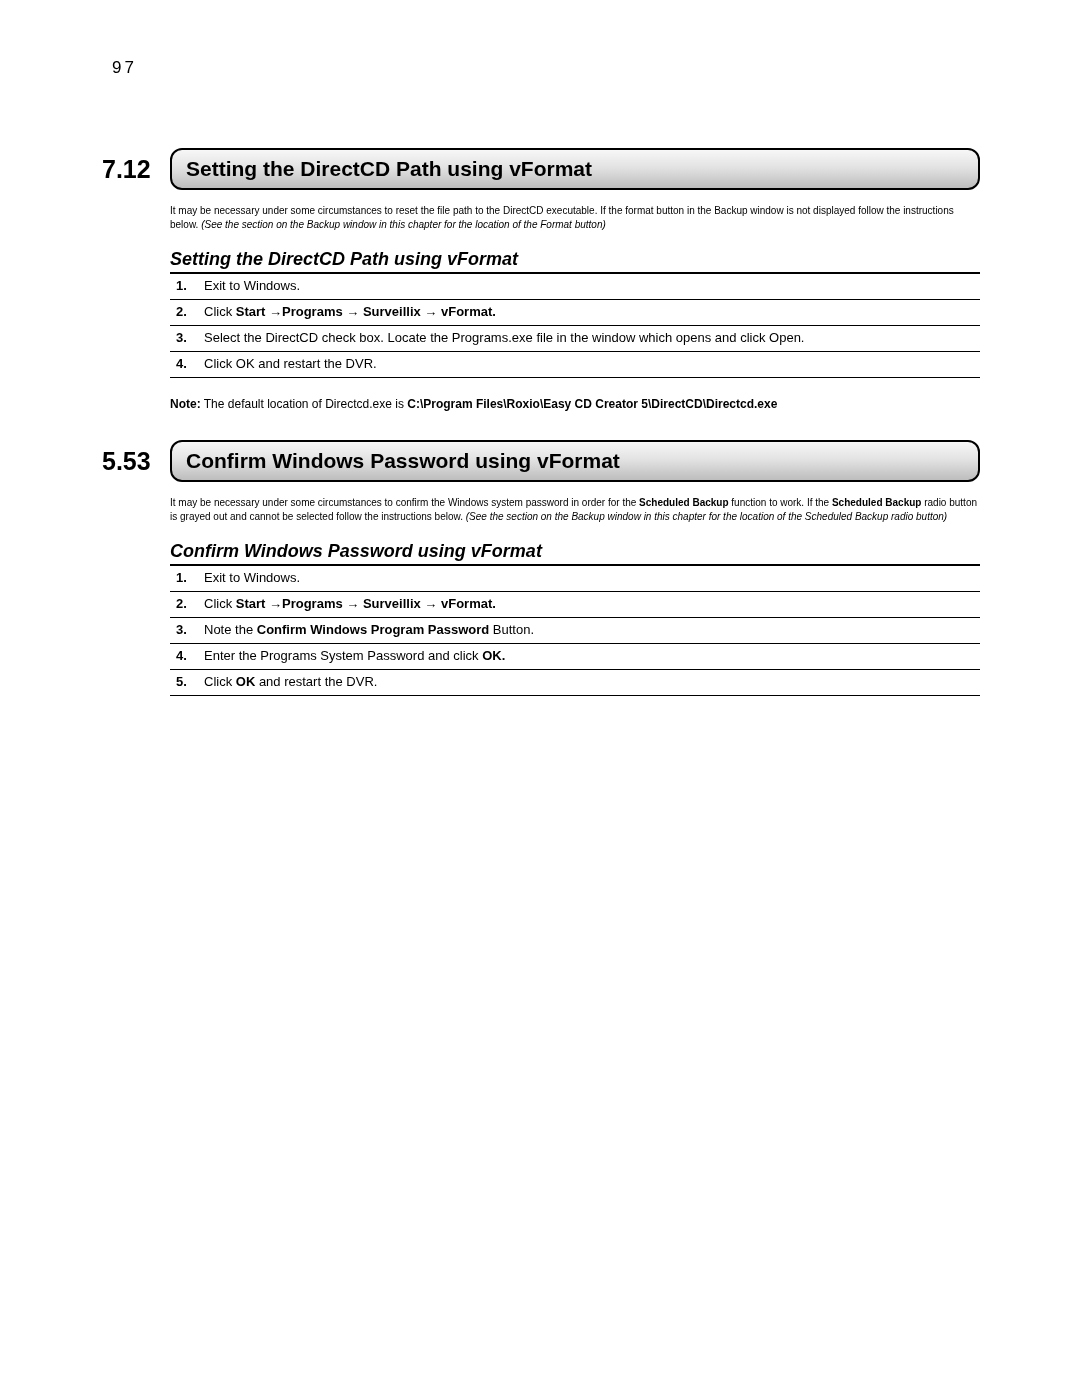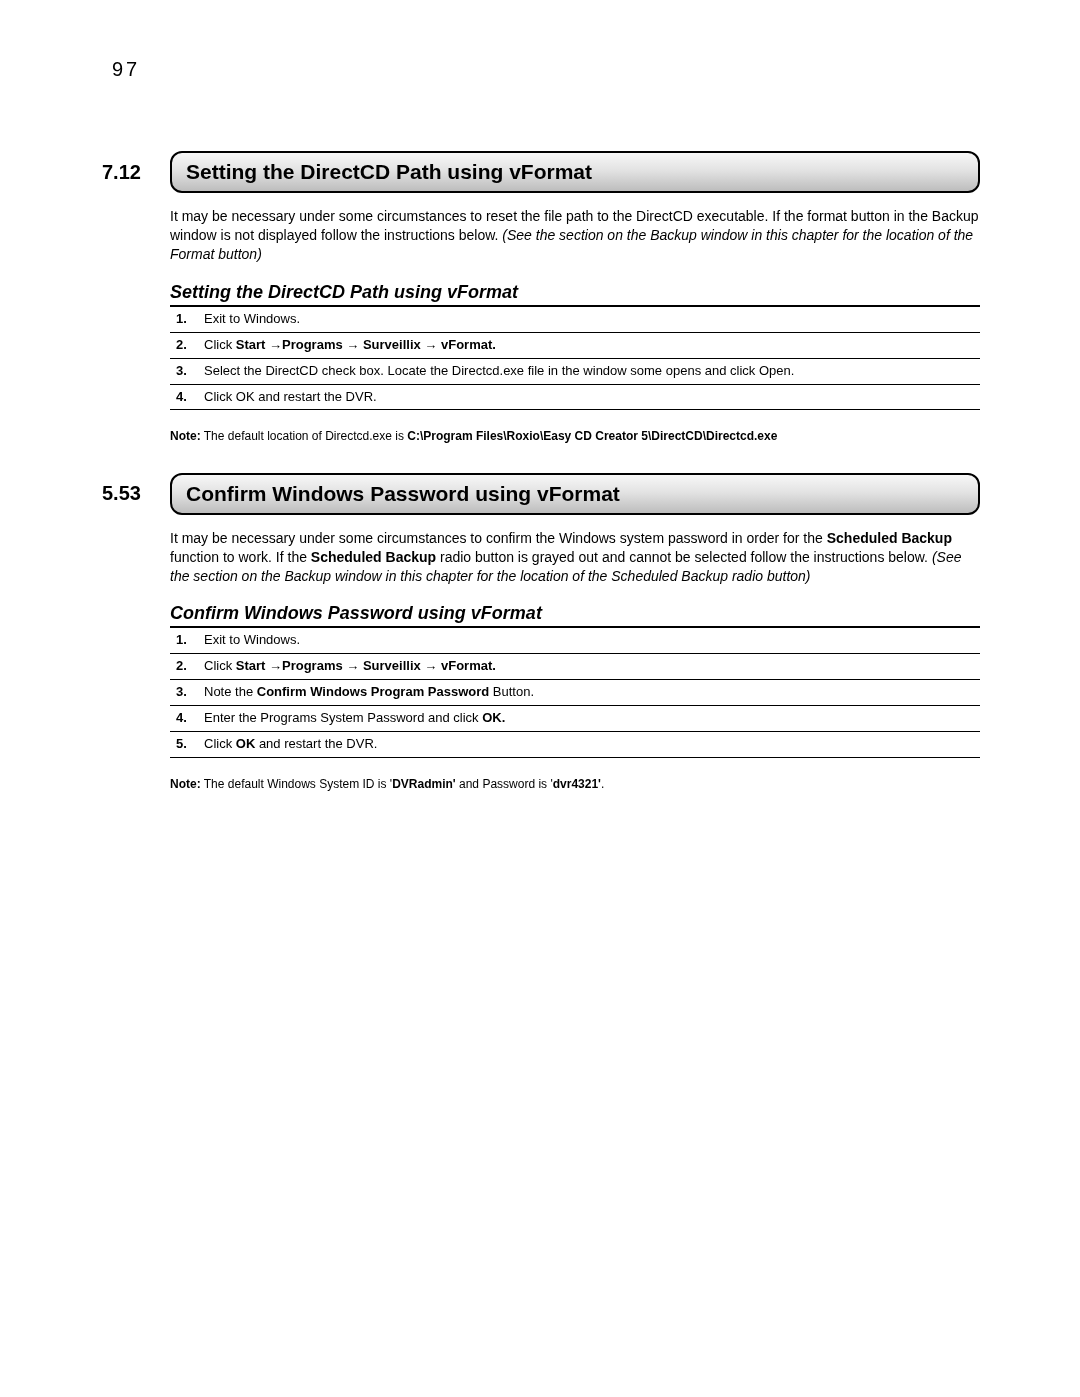"97" .pagenum { font-size: 20px -> 17px }
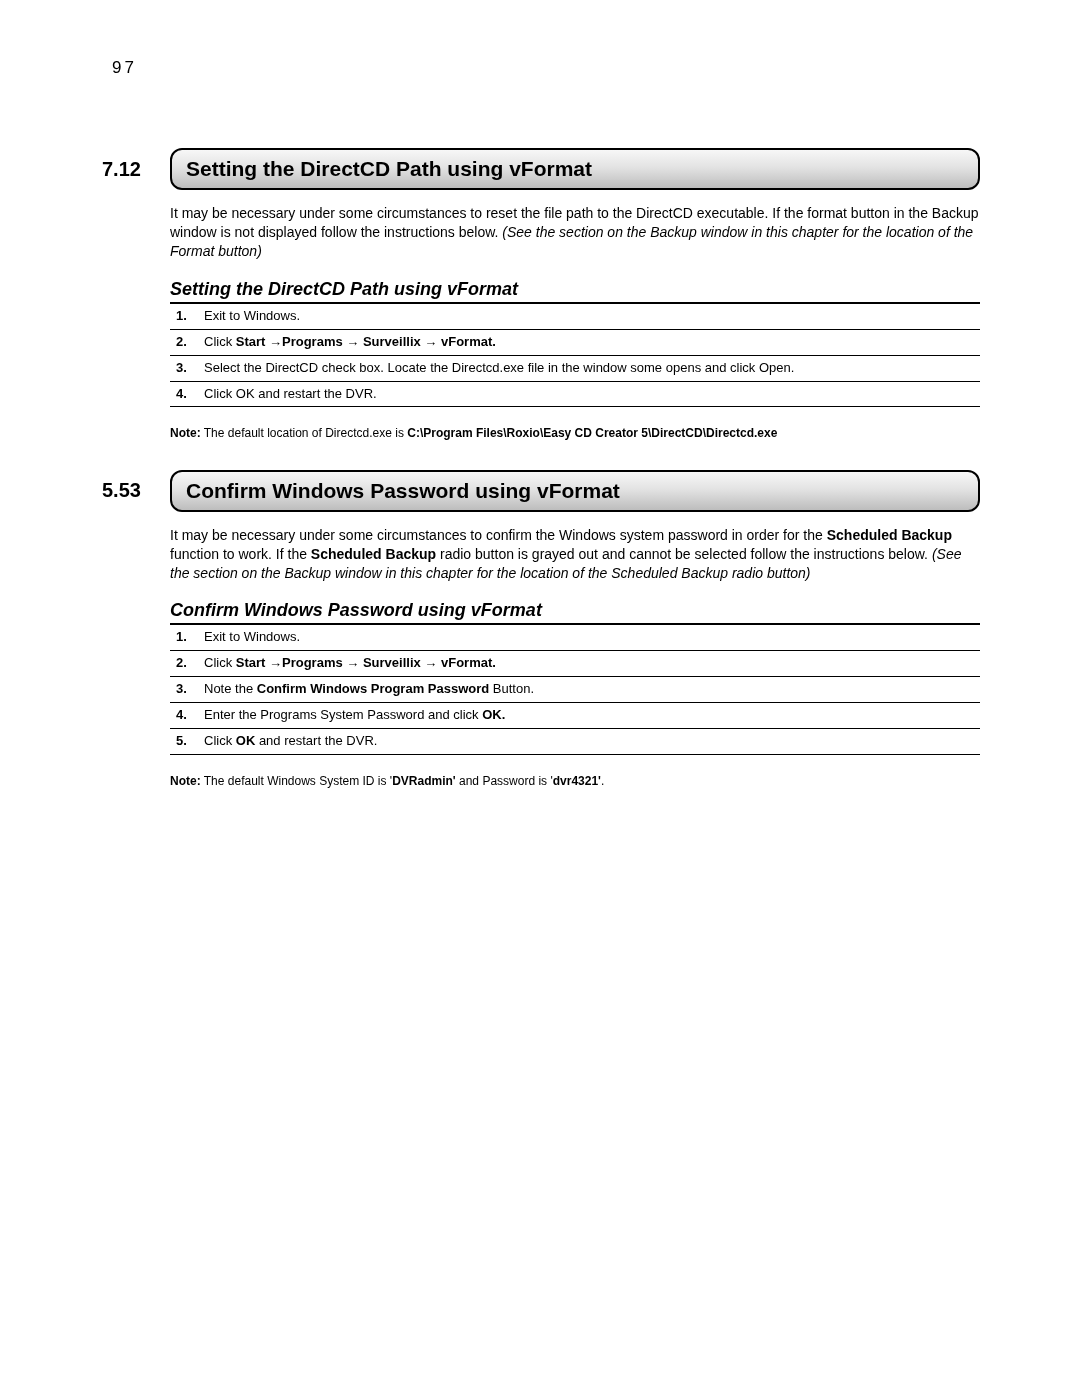"7.12" .section-num { font-size: 20px -> 25px }
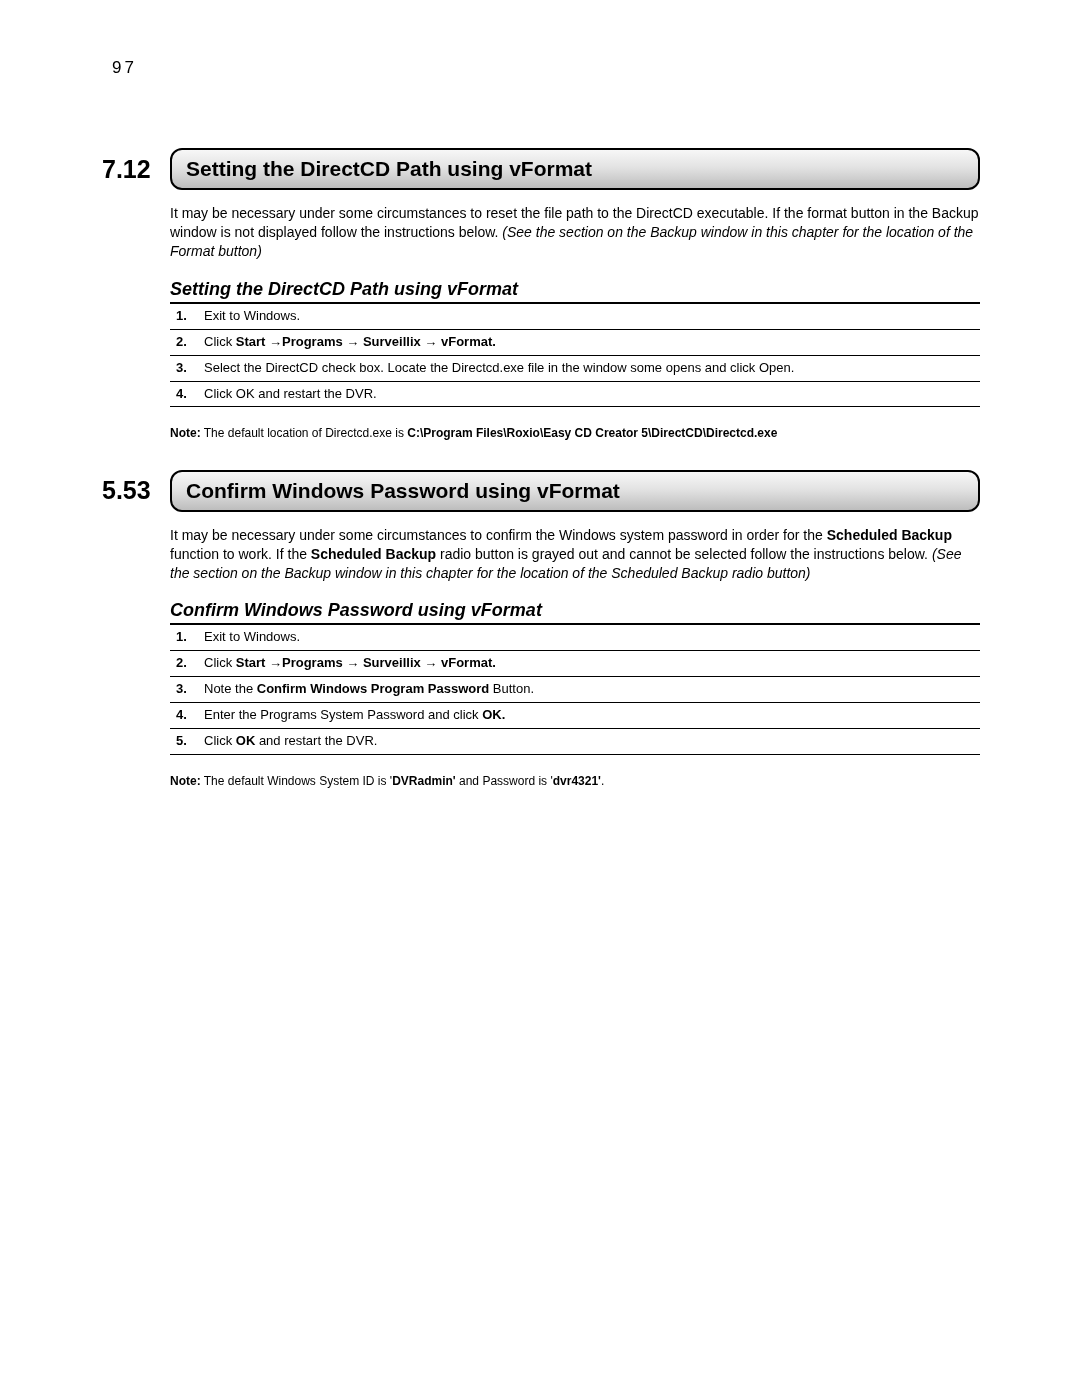"It may be necessary under" .intro { font-size: 14px -> 10px }
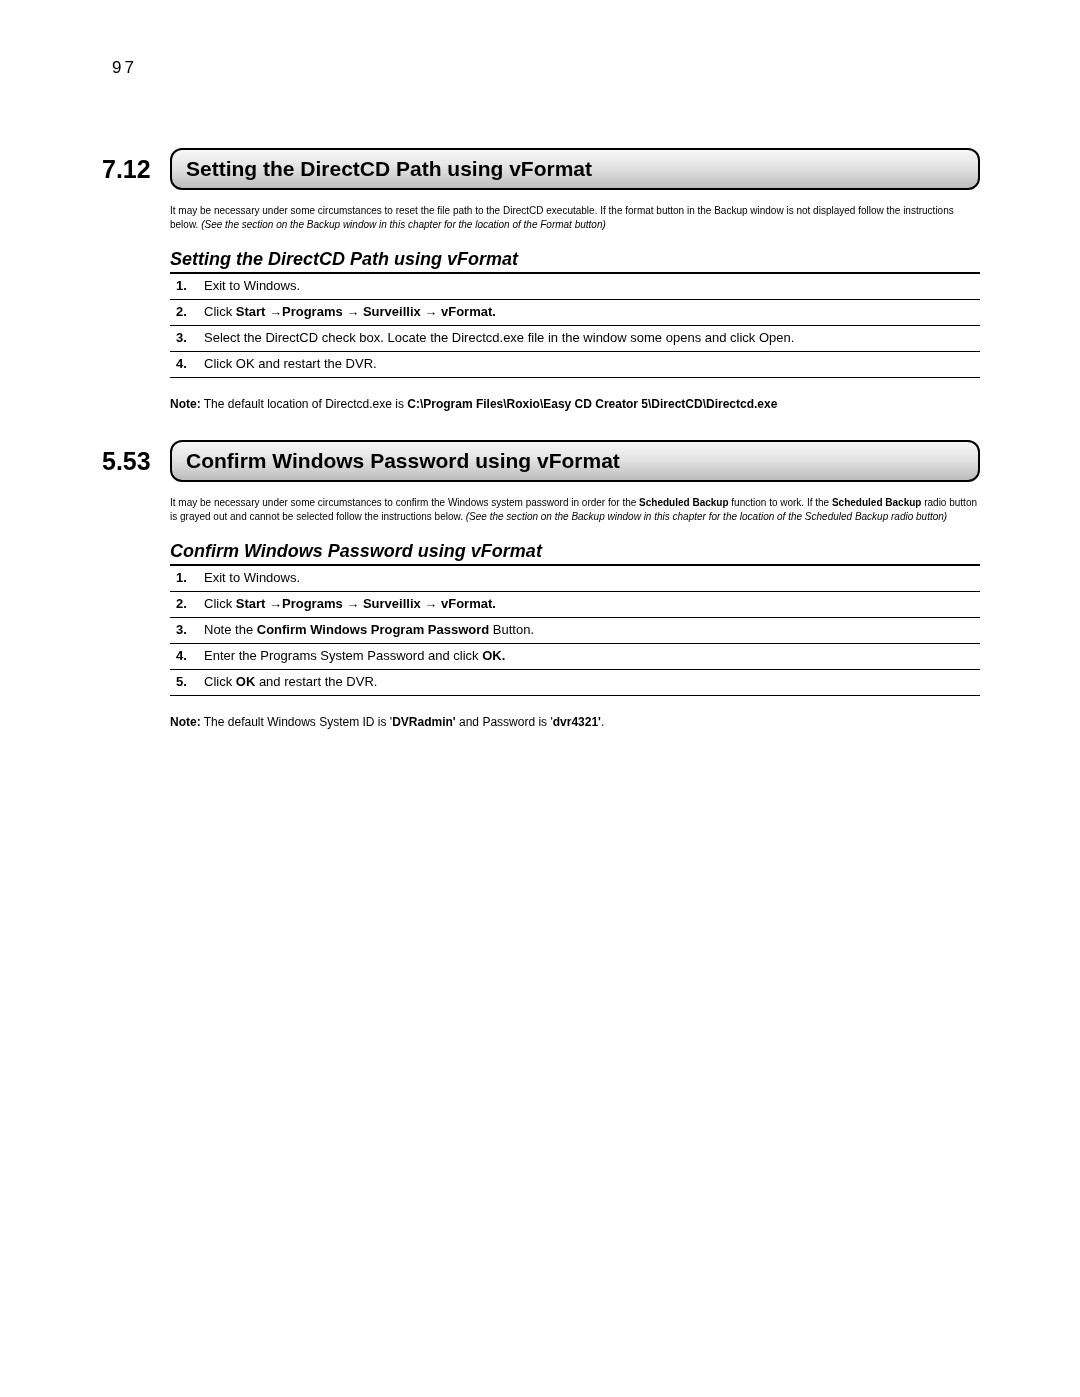"Select the DirectCD check box." td.content { text: Directcd.exe file in the window some -> Programs.exe file in the window which }
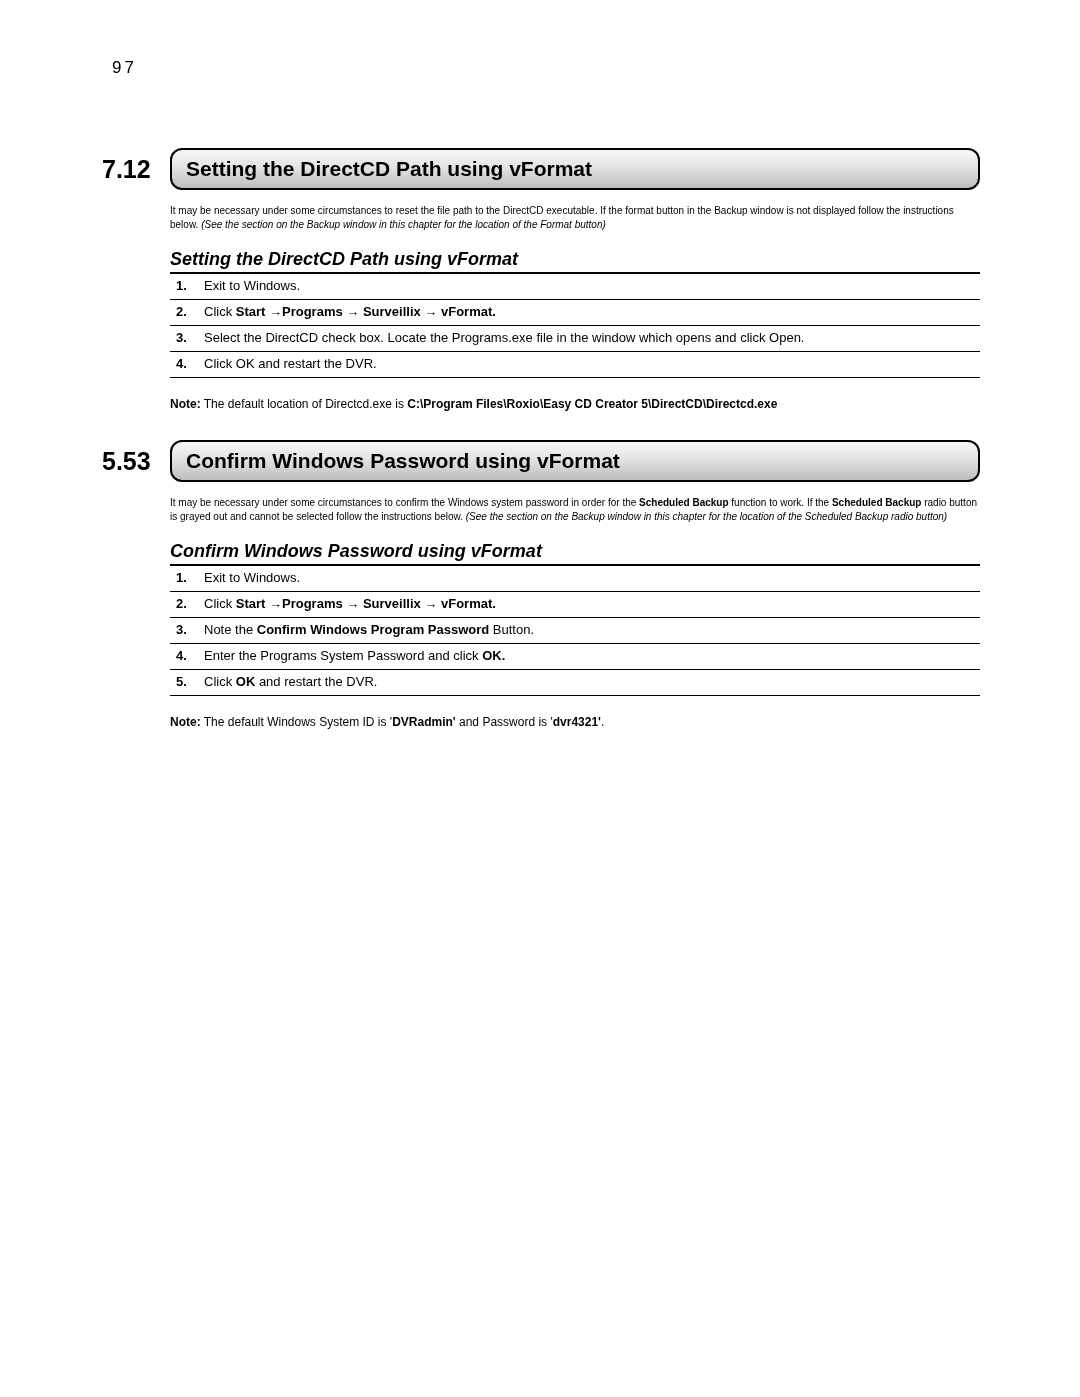"Note: The default Windows System" div.note { html: <div> <span>Note:</span><span> The default Windows System ID is '</span><span>DVRadmin'</span><span> and Password is '</span><span>dvr4321'</span><span>.</span> </div> -> none }
